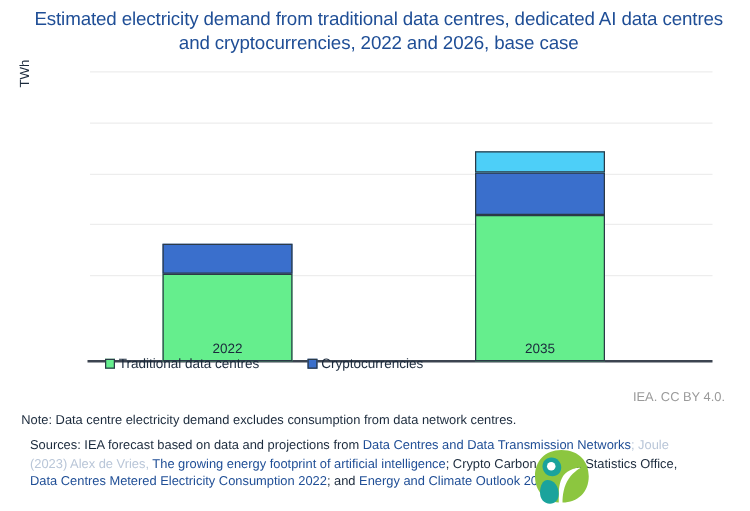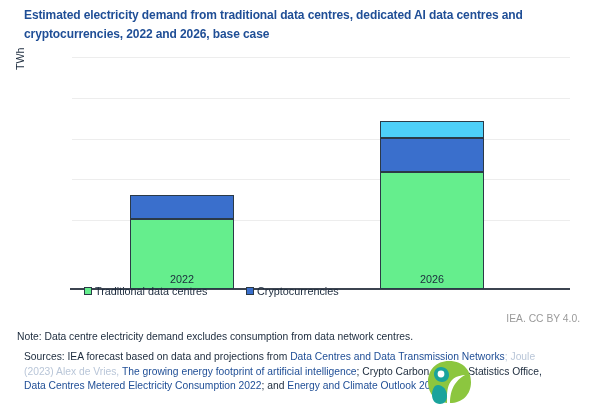"Estimated electricity demand from" .title { font-size: 12px -> 15px; font-weight: bold -> normal; text-align: none -> center }
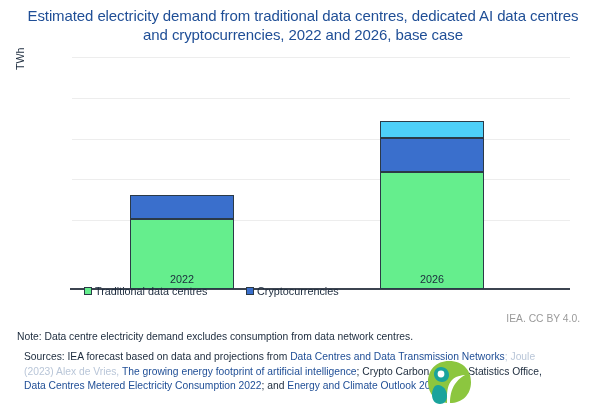"2026" div.xlabel { text: 2026 -> 2035 }
